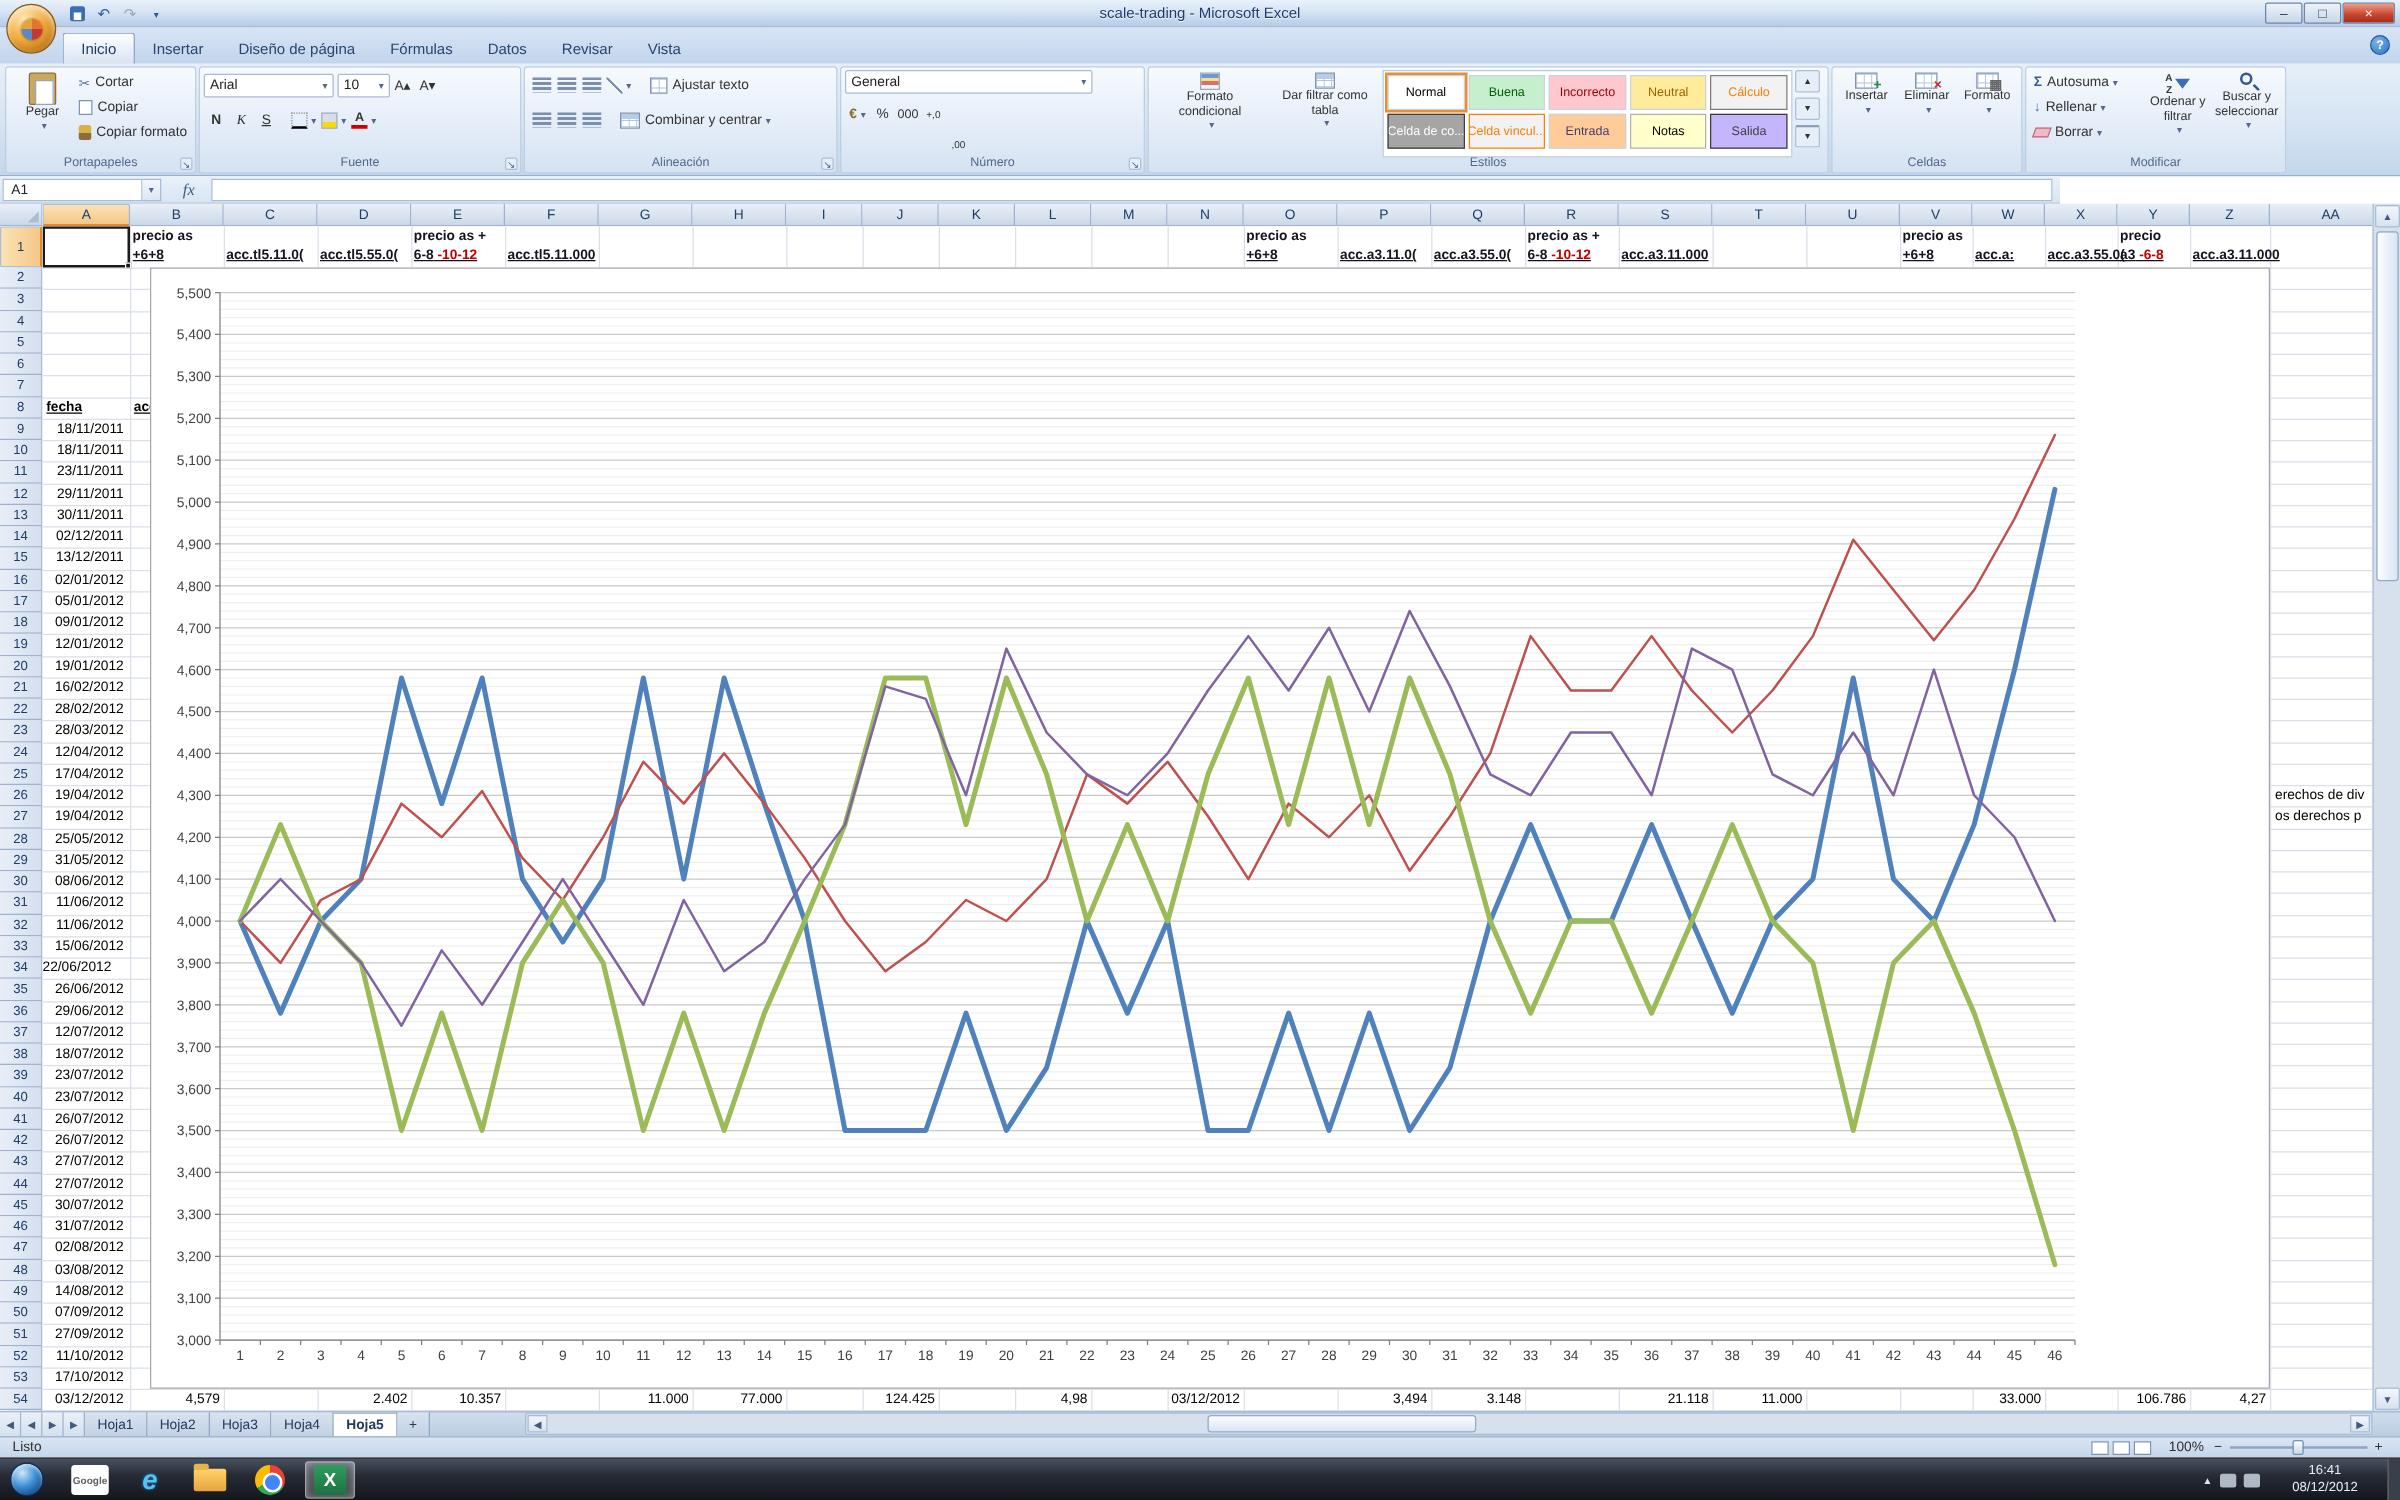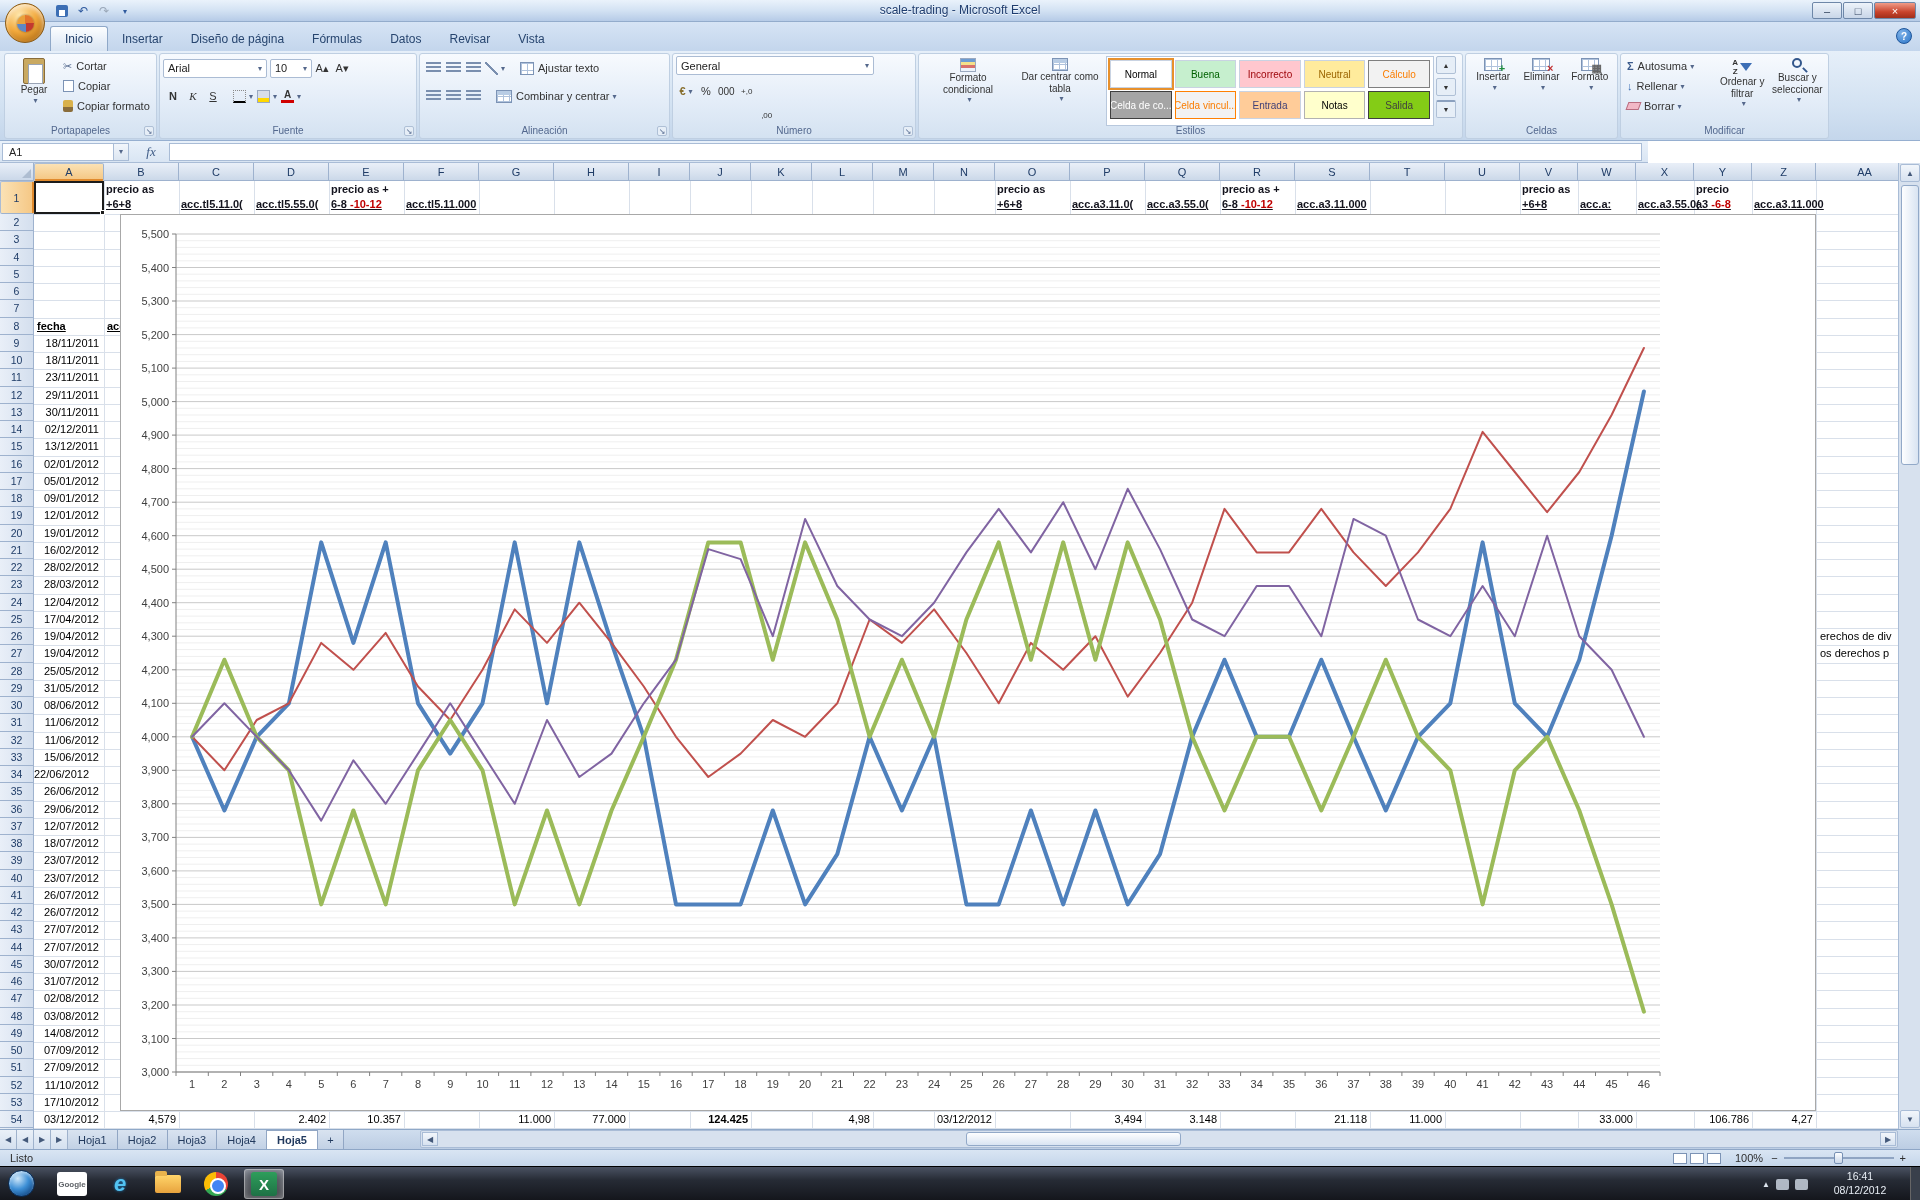"Dar centrar como tabla" span { text: centrar -> filtrar }
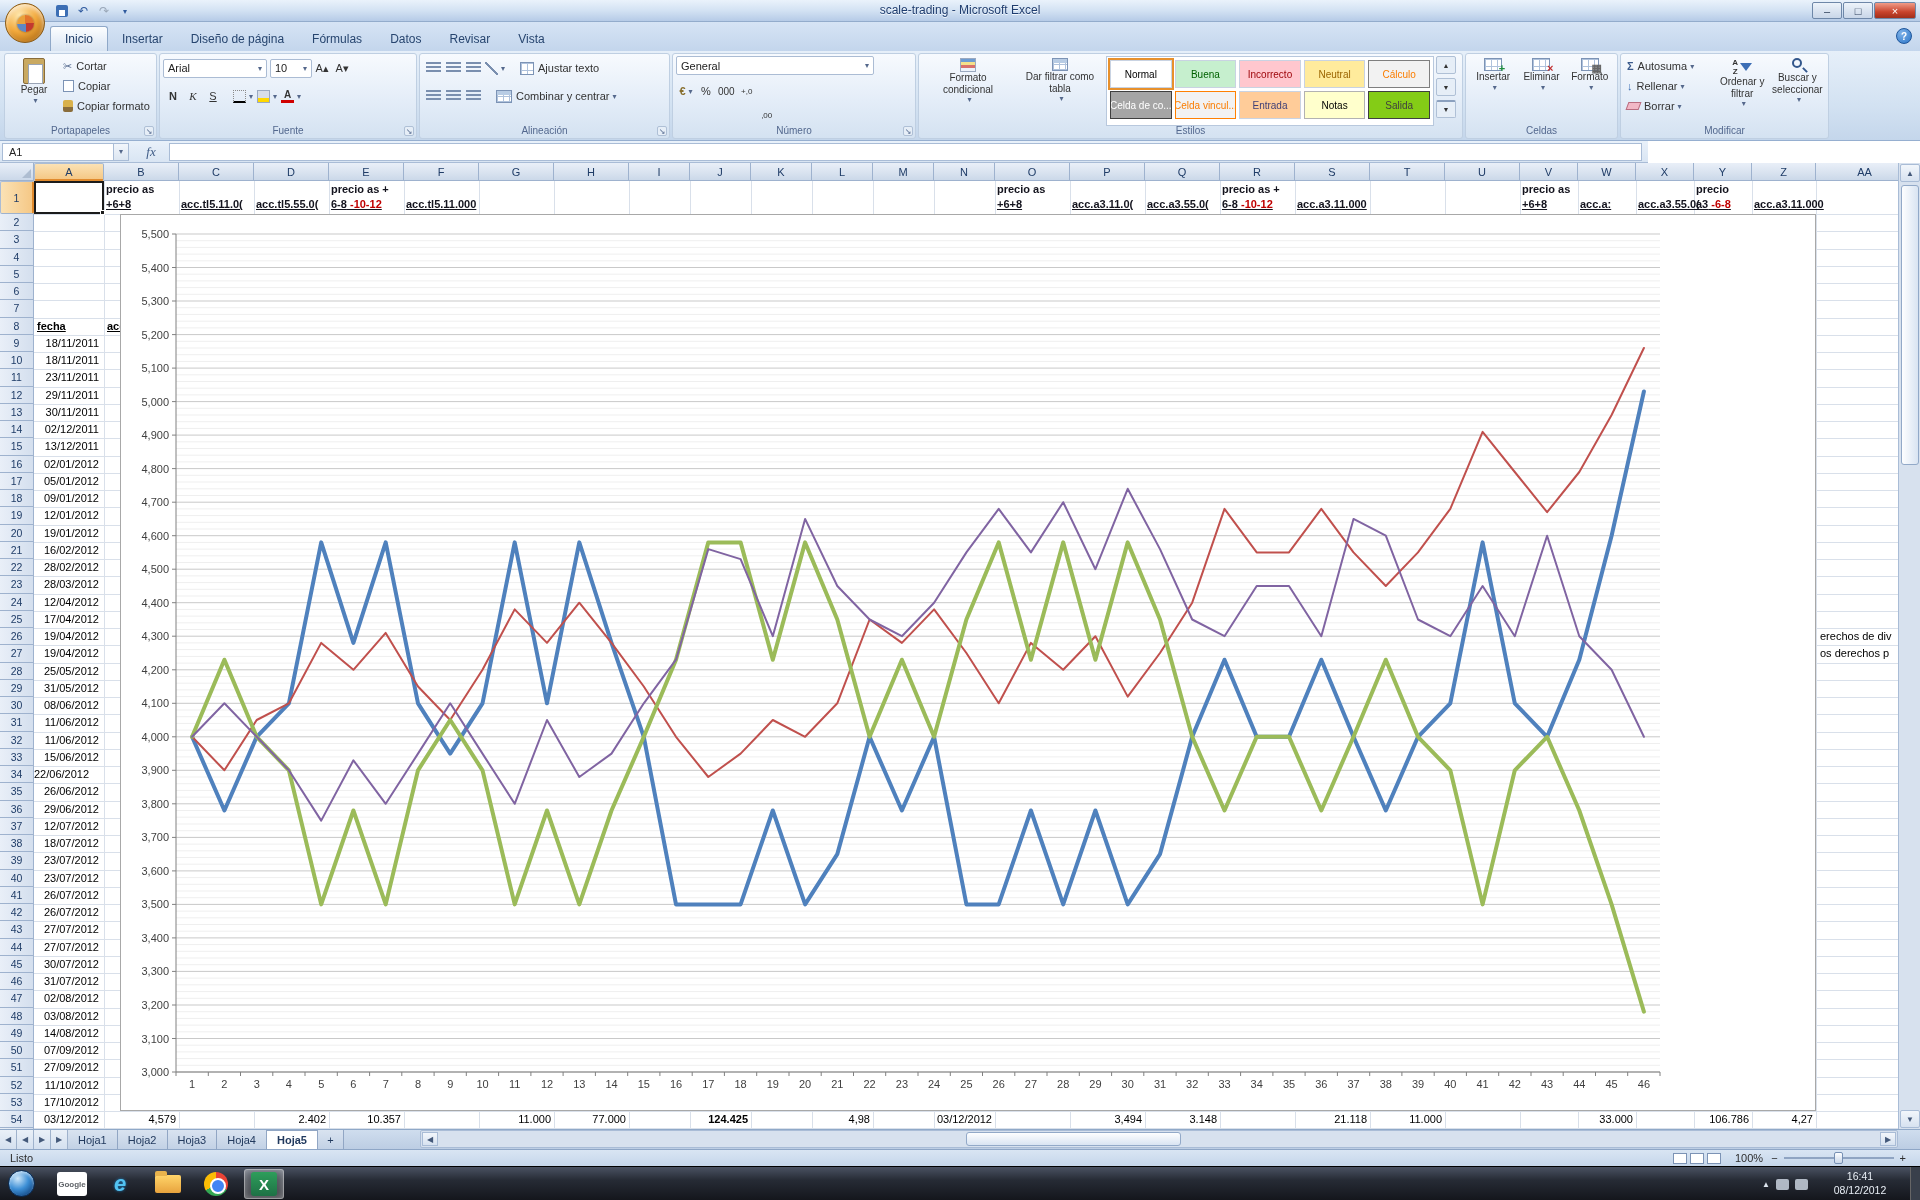"Salida" div { background: #84cc16 -> #c4b5fd }
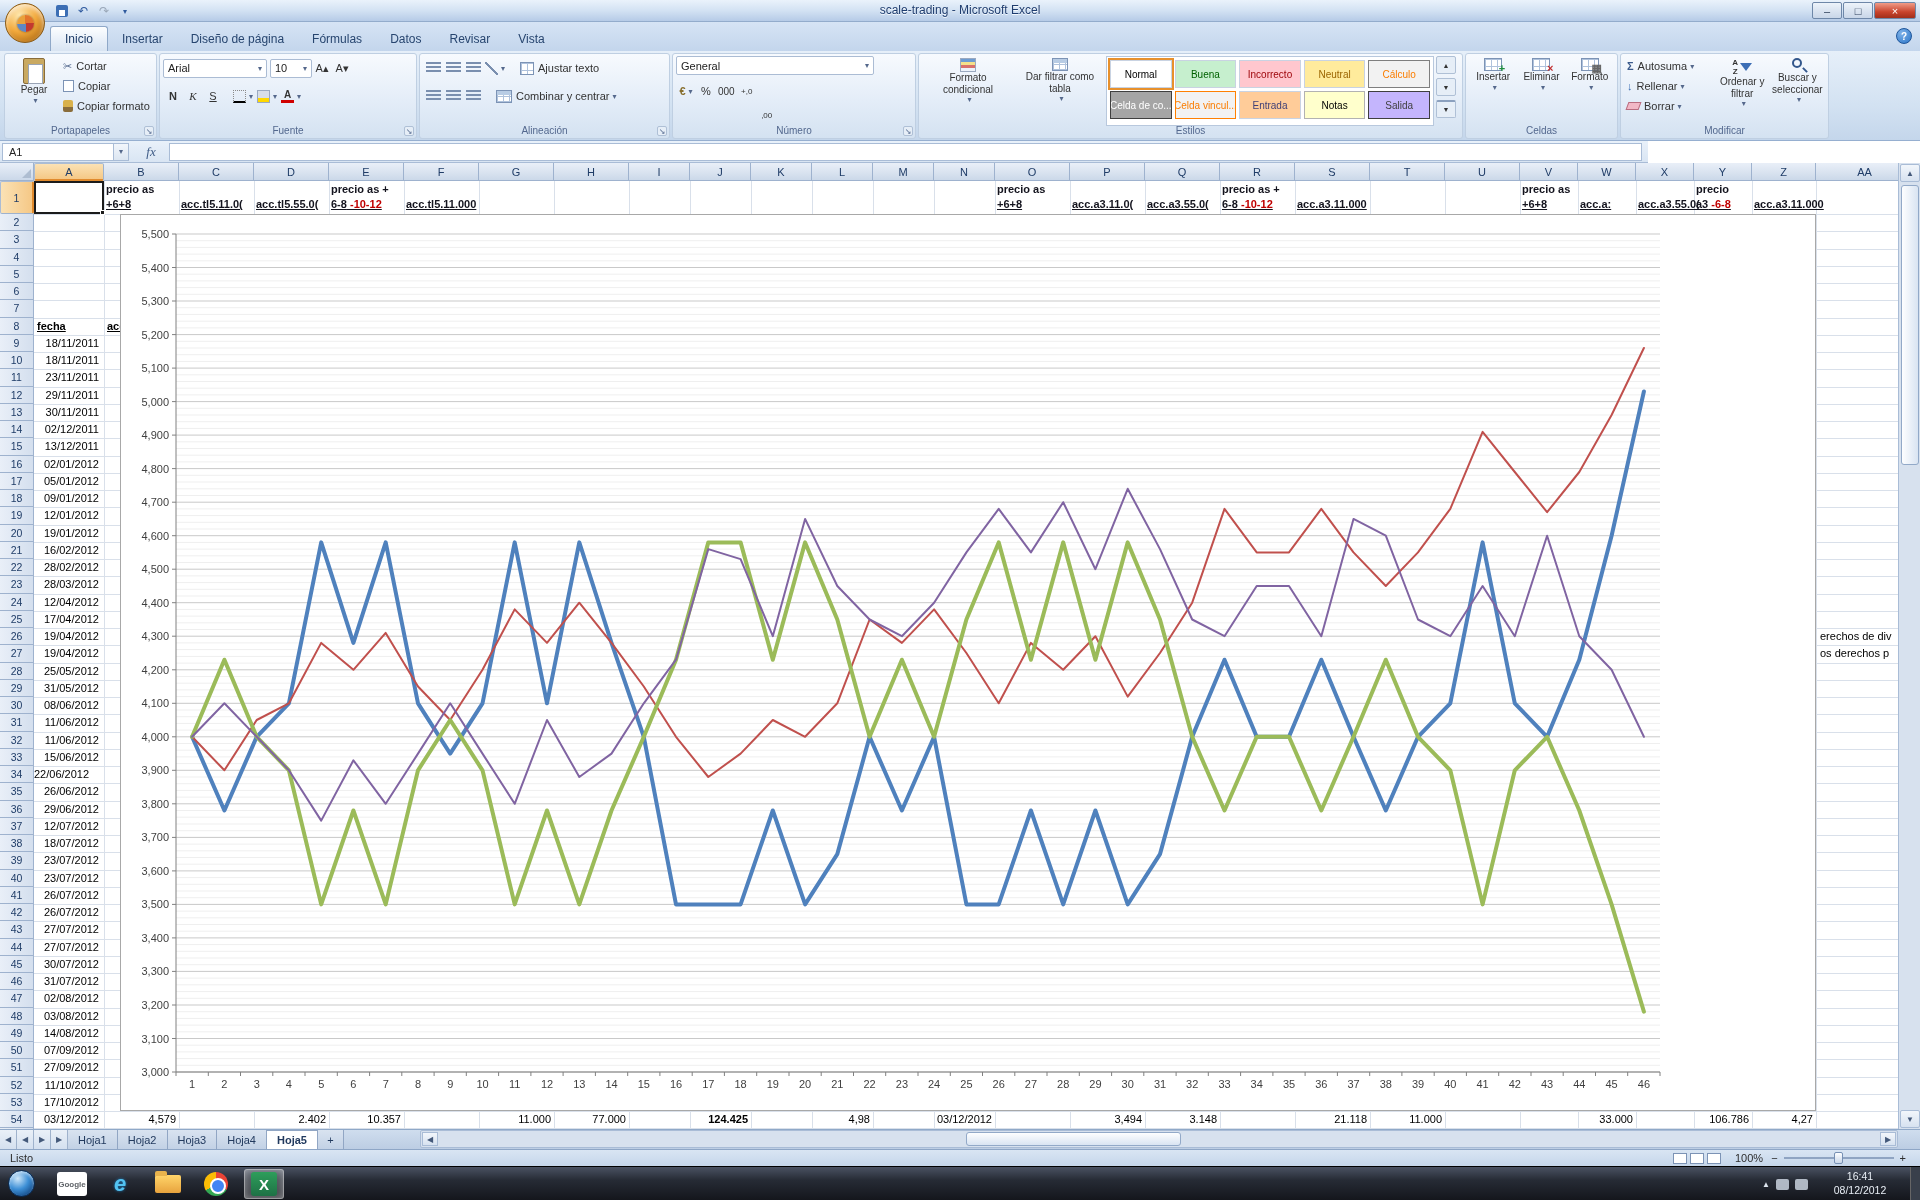"124.425" div.cell { font-weight: bold -> none }
